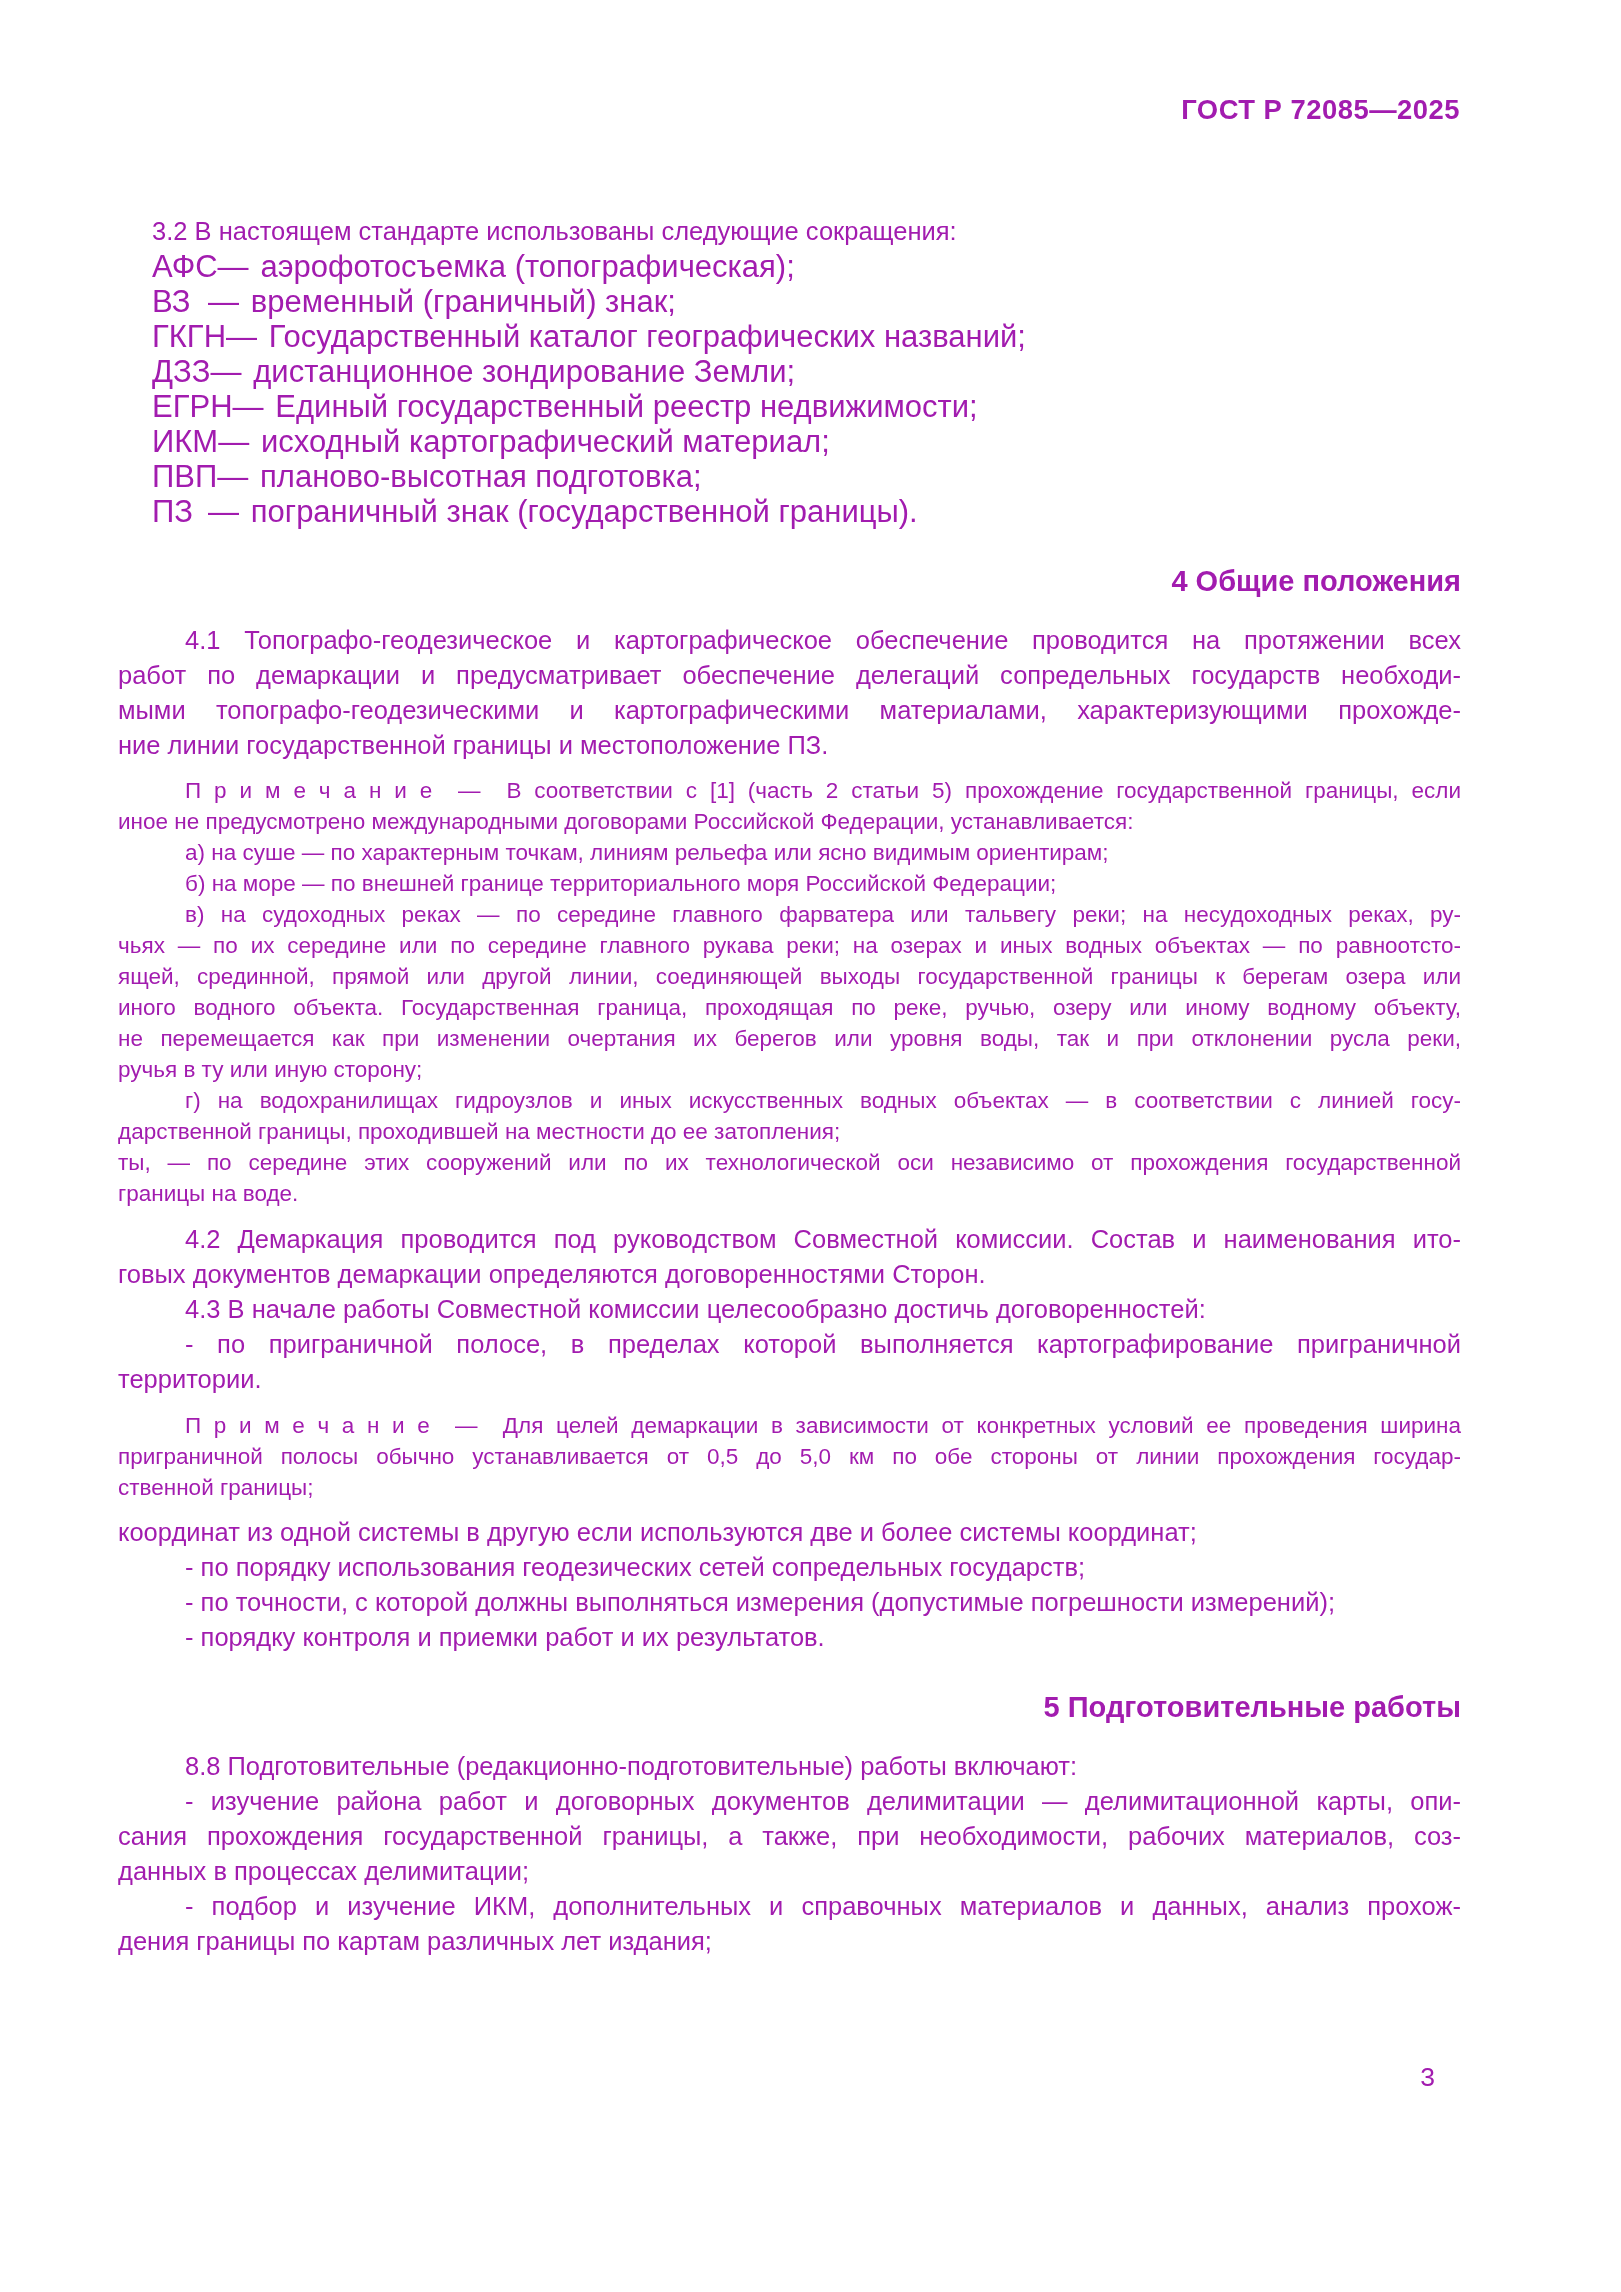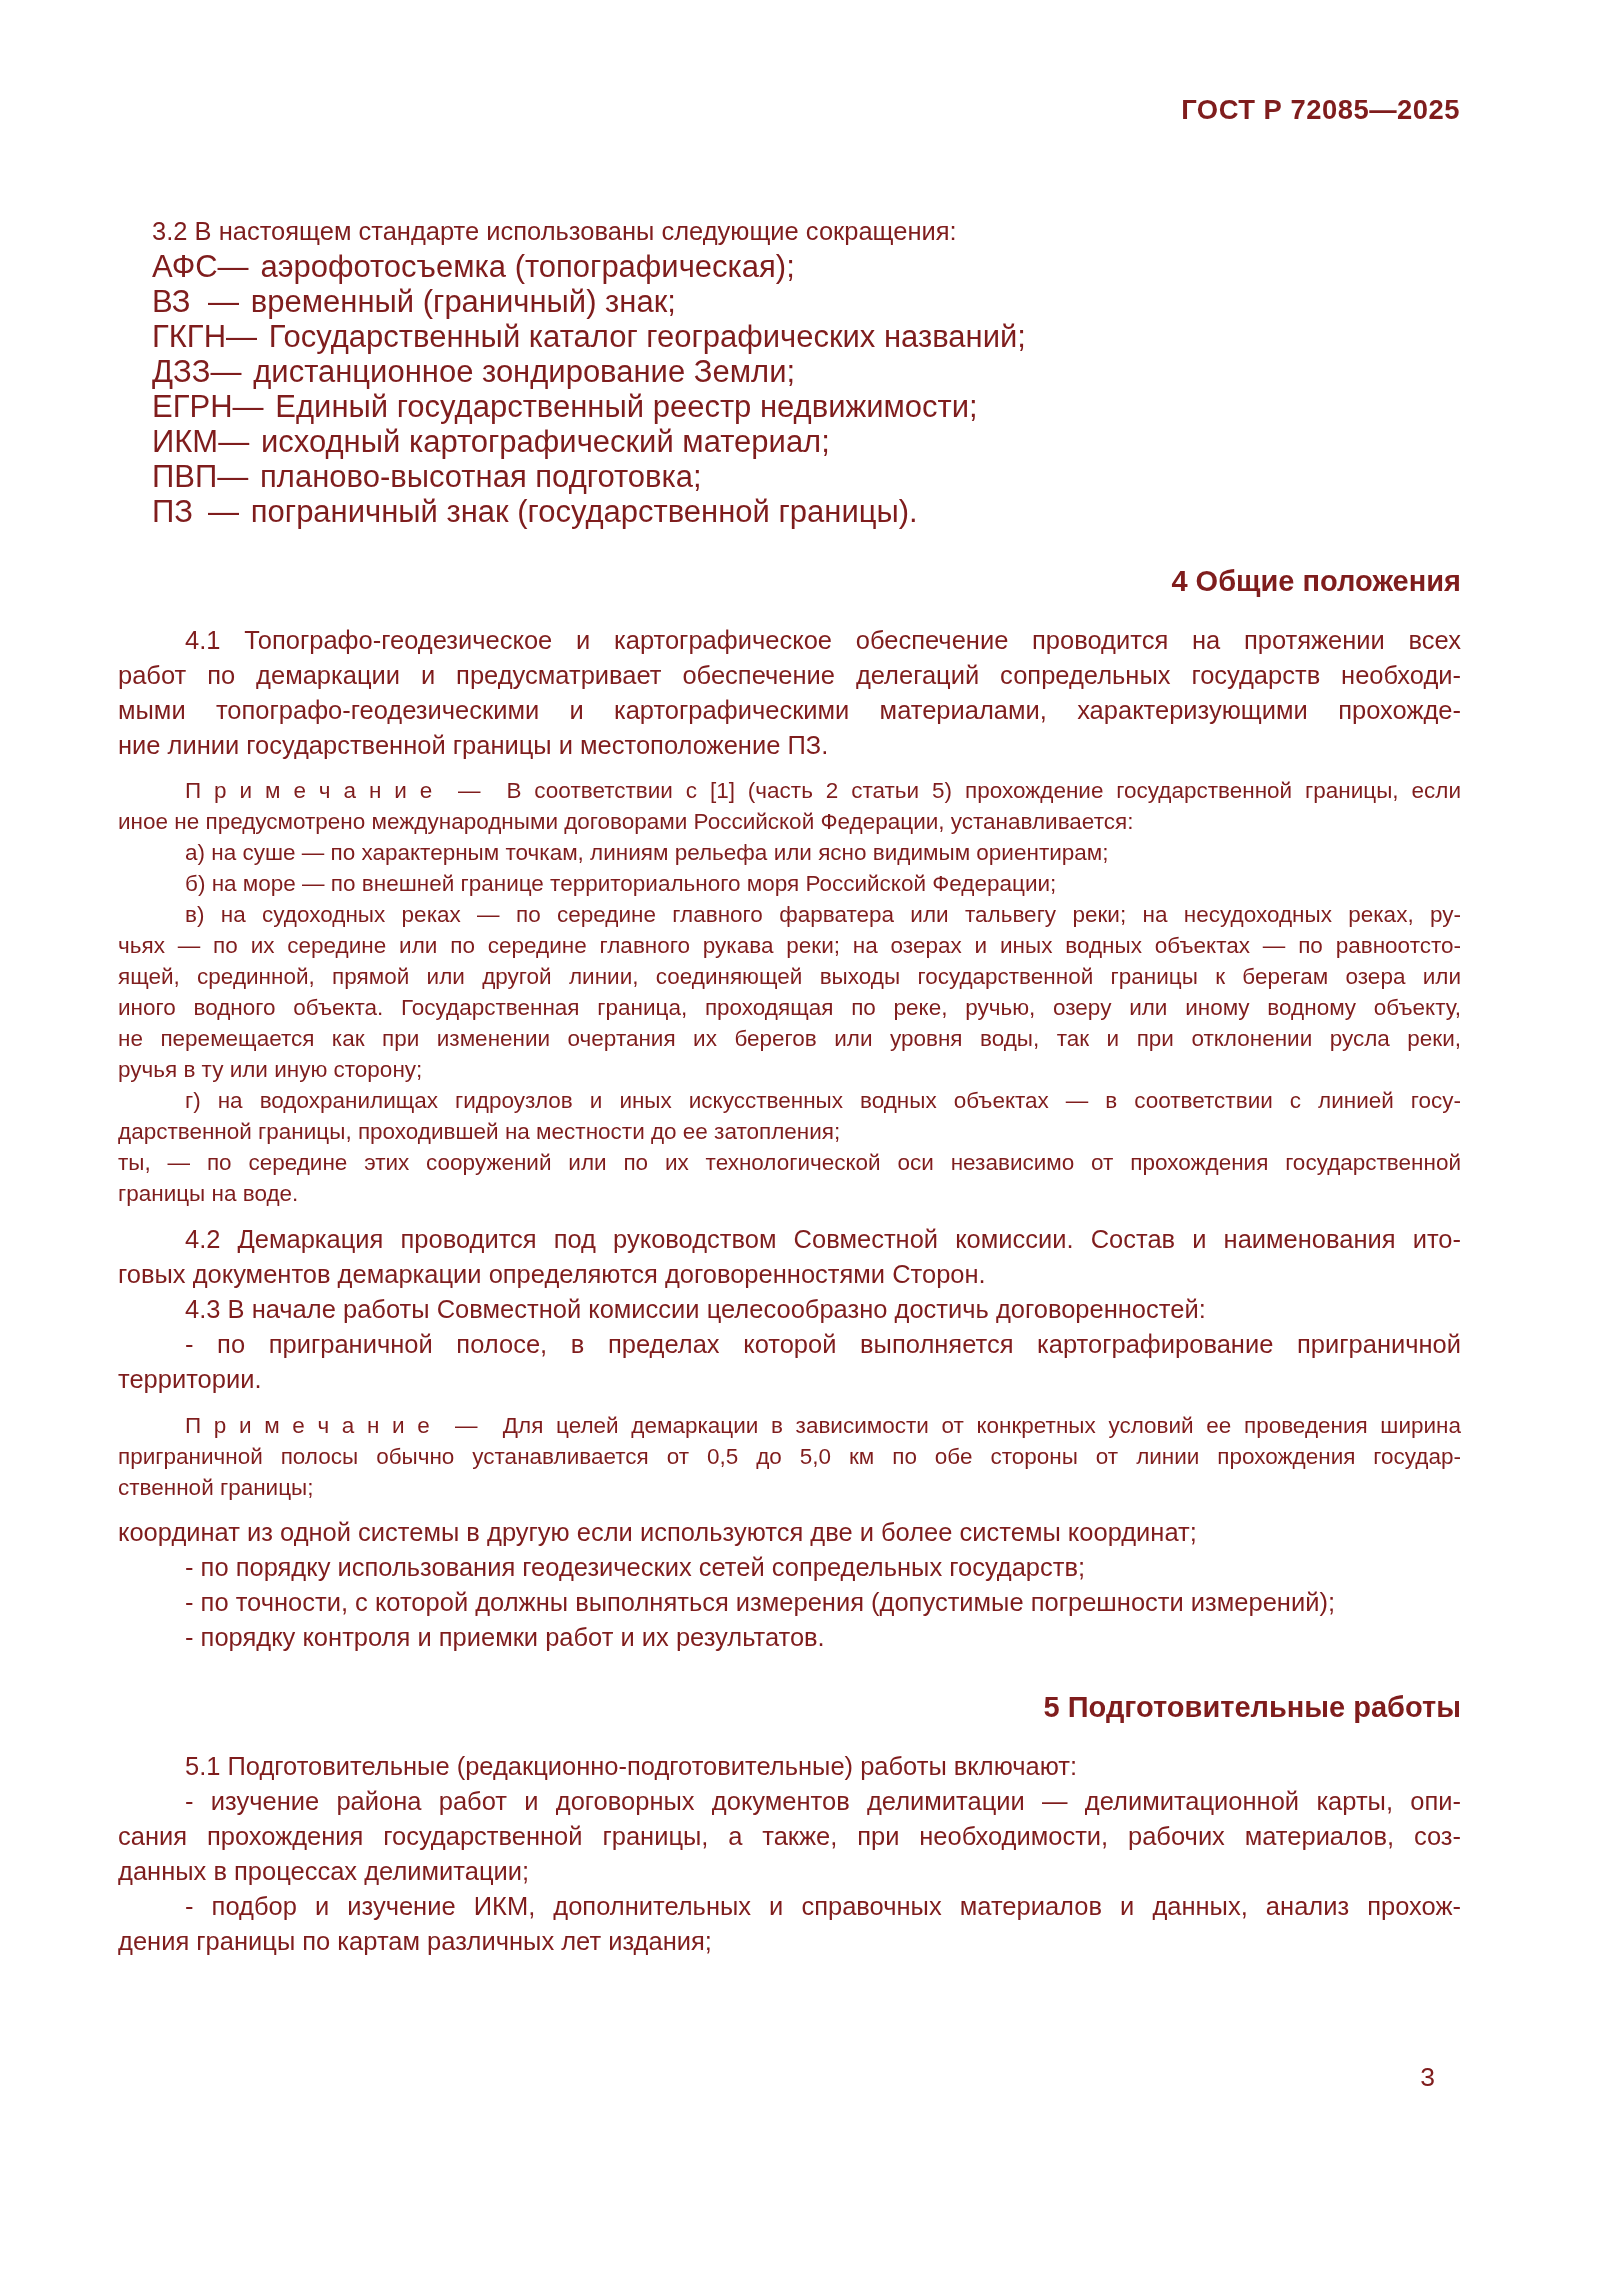"ГОСТ Р 72085—2025" .page { color: #7f1d1d -> #a21caf }
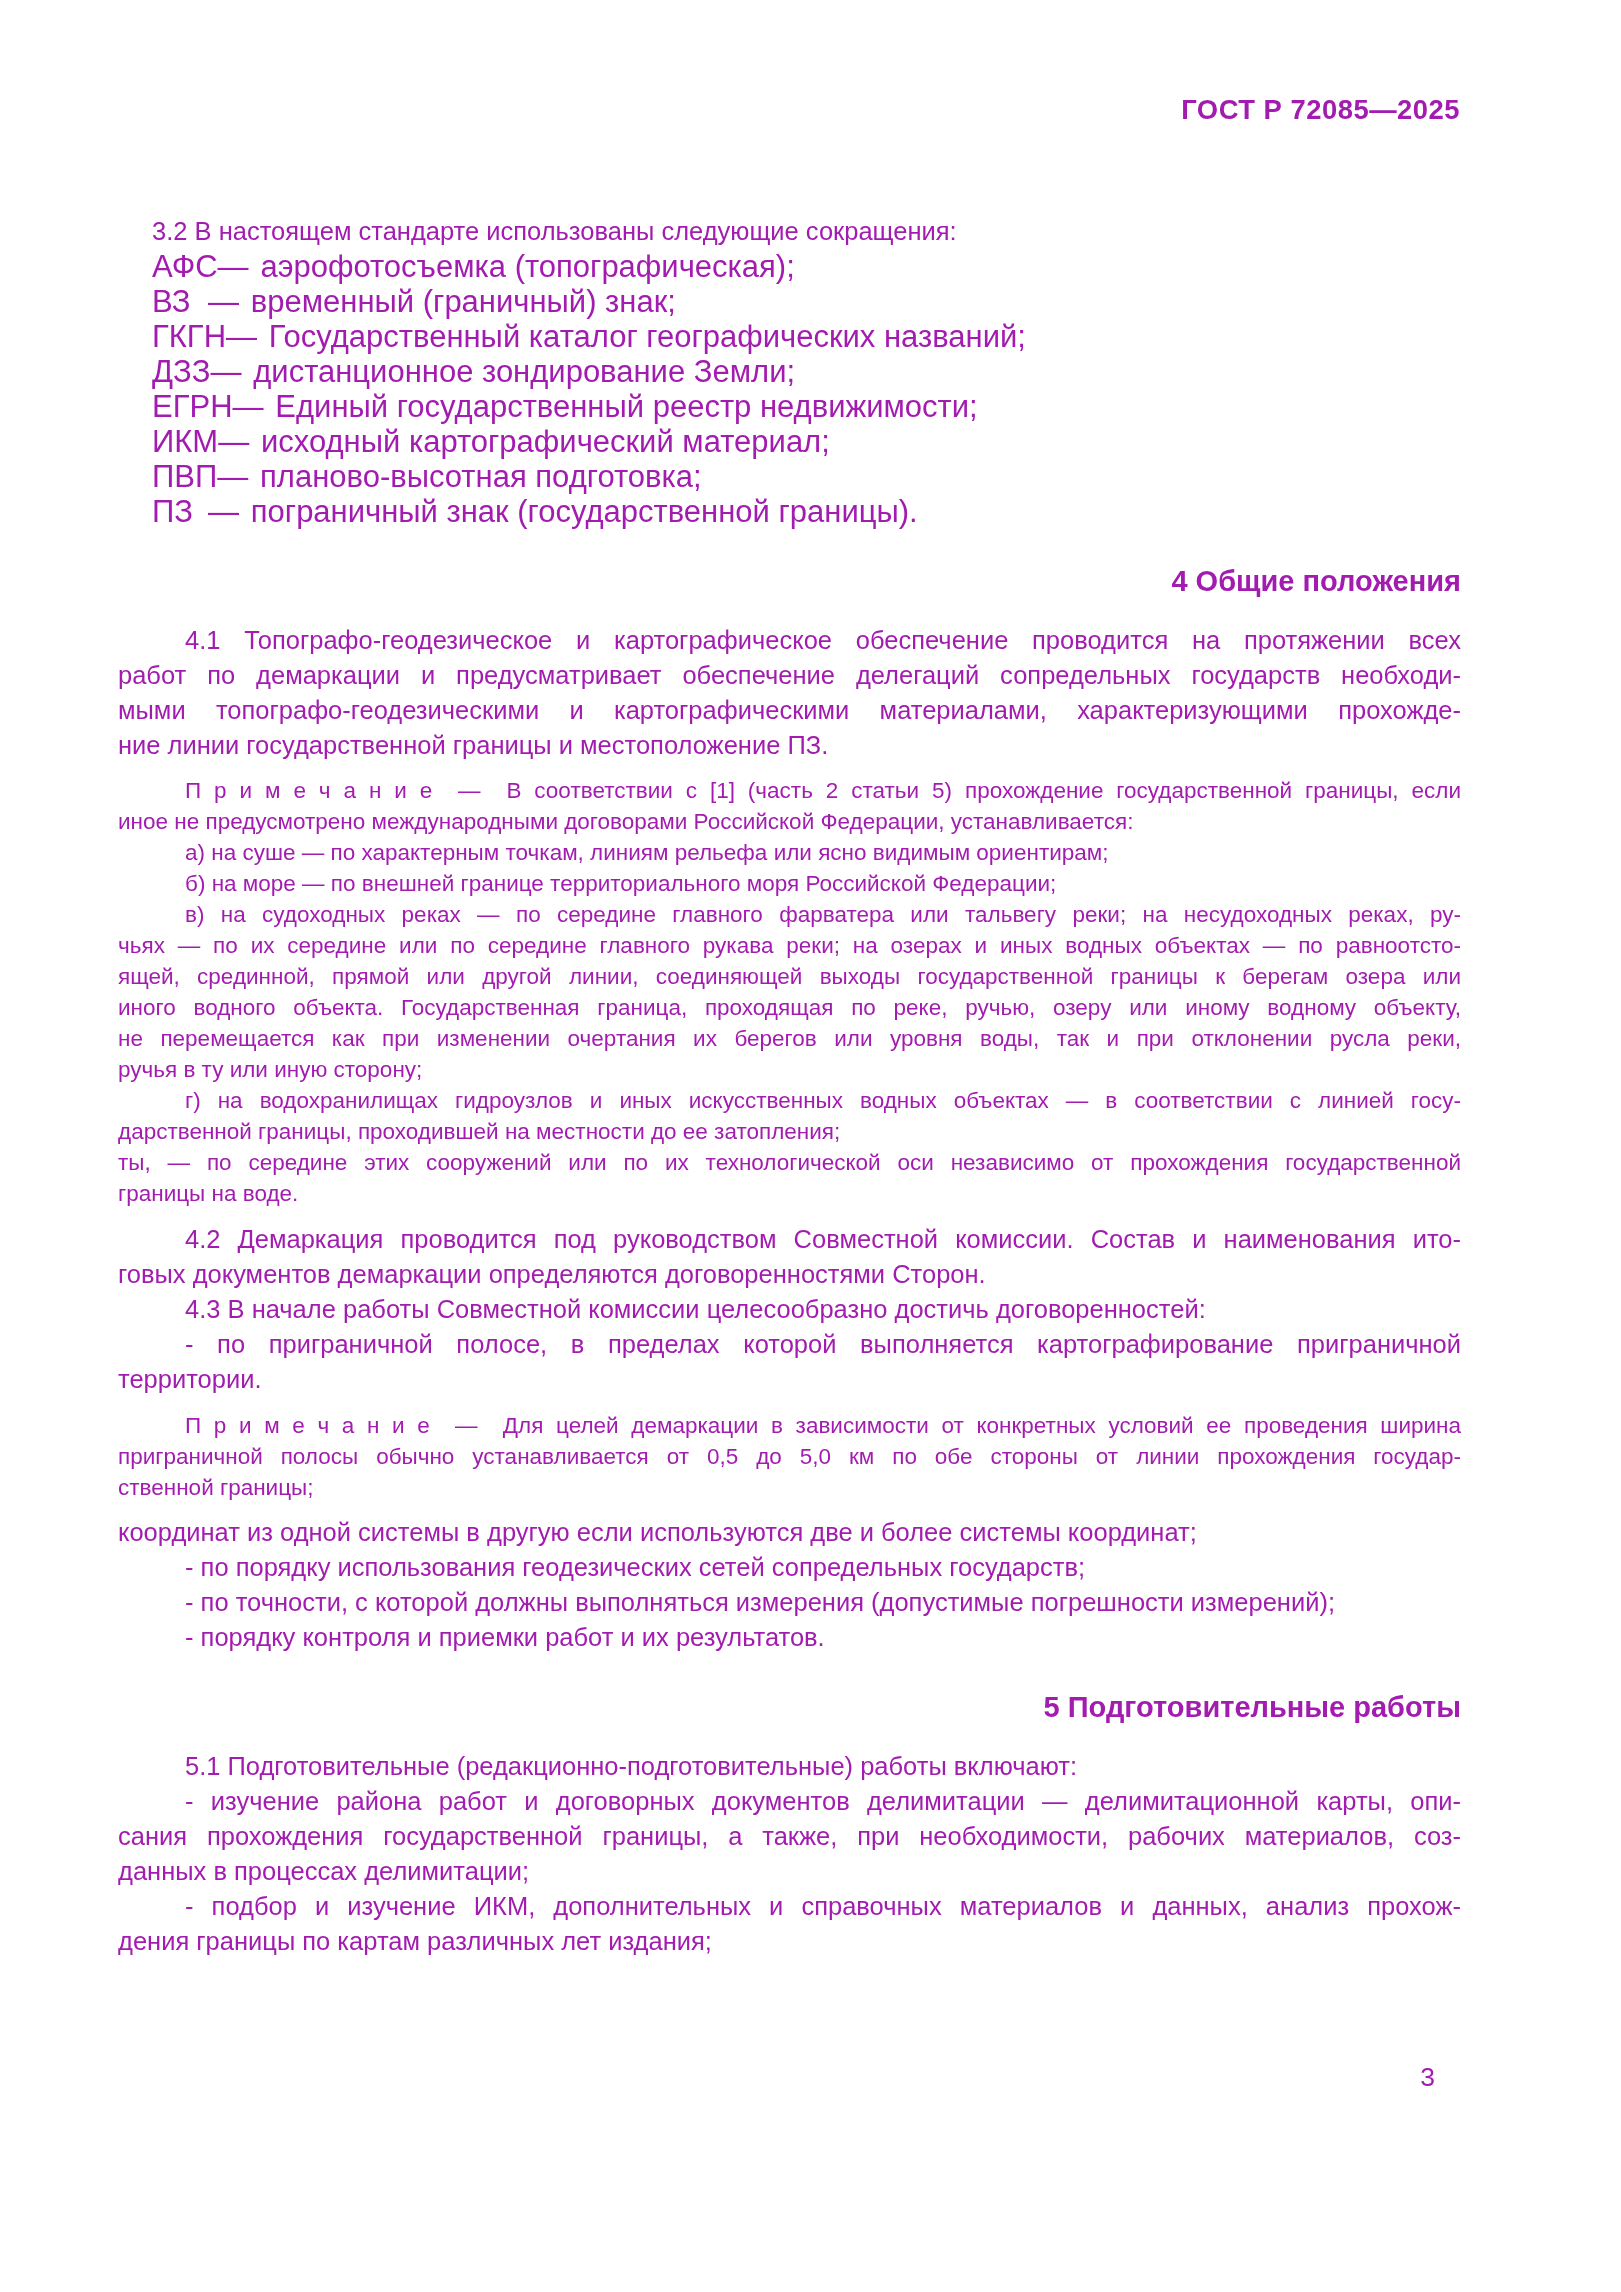"5.1 Подготовительные" div.line { text: 5.1 -> 8.8 }
